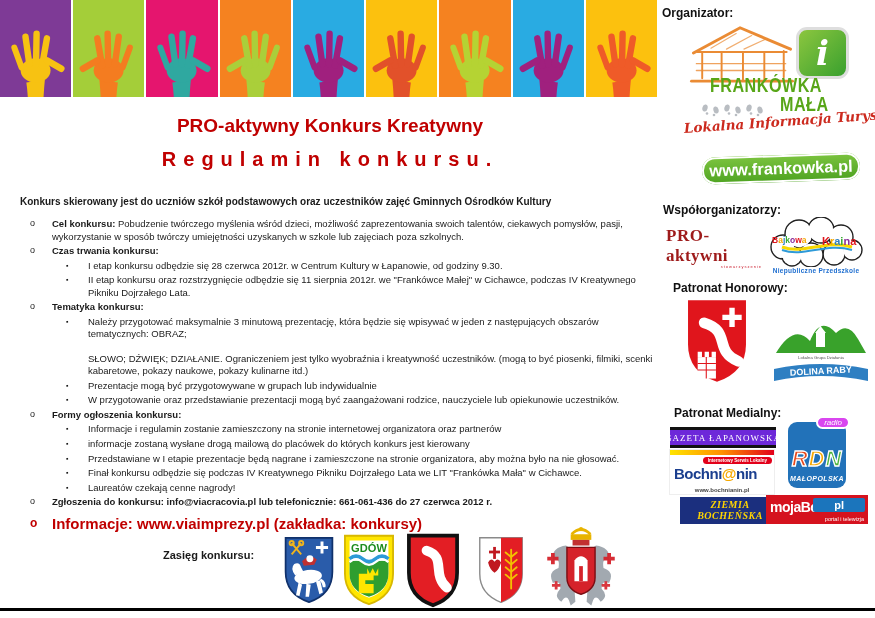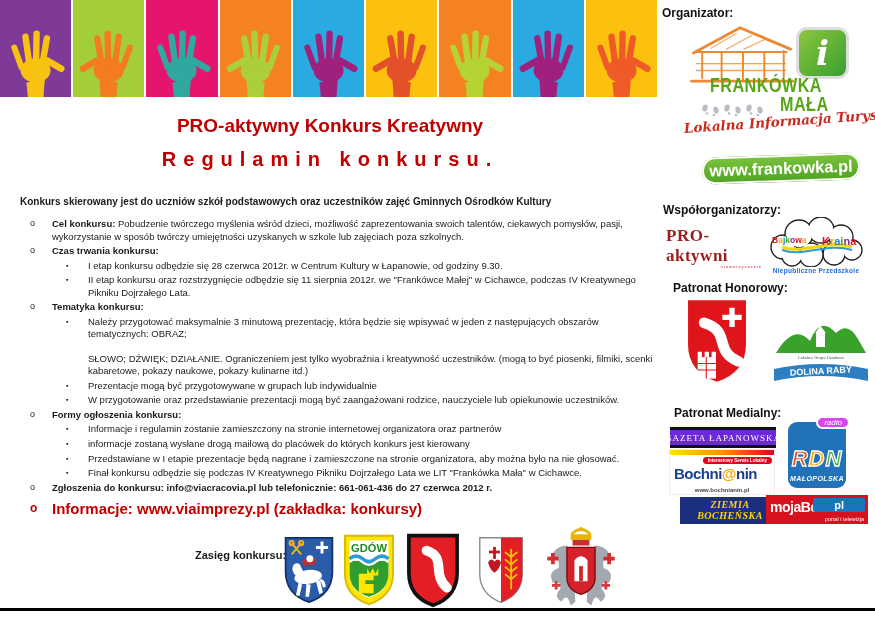"Laureatów czekają cenne nagrody!" div.li { html: none -> <div> <span>▪</span> <span>Laureatów czekają cenne nagrody!</span> </div> }
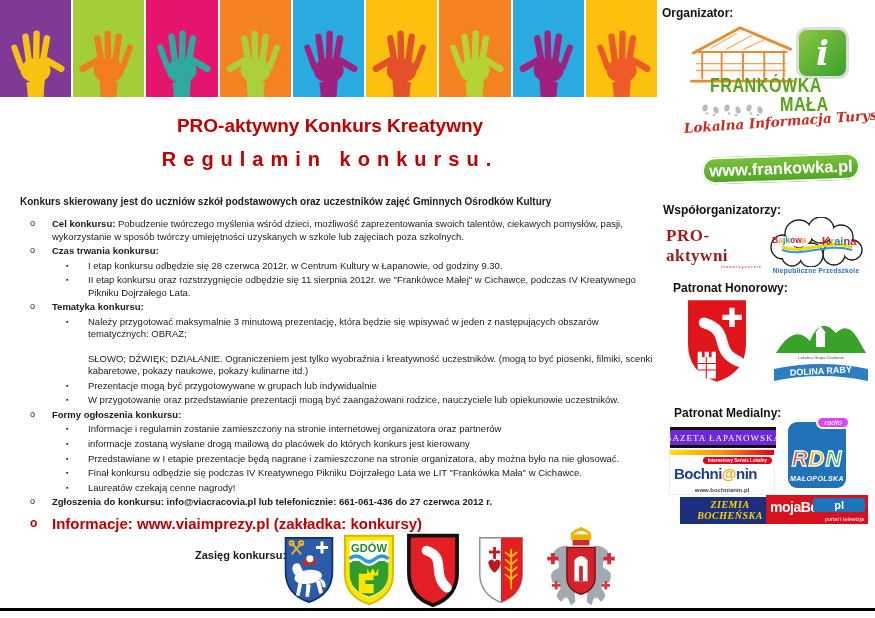"Zasięg konkursu:" .zasieg { margin-left: 32px -> none }
